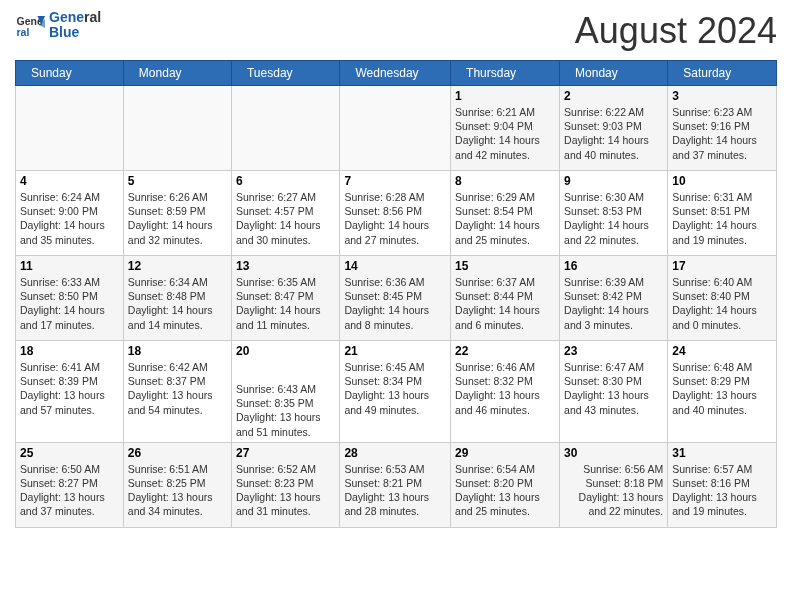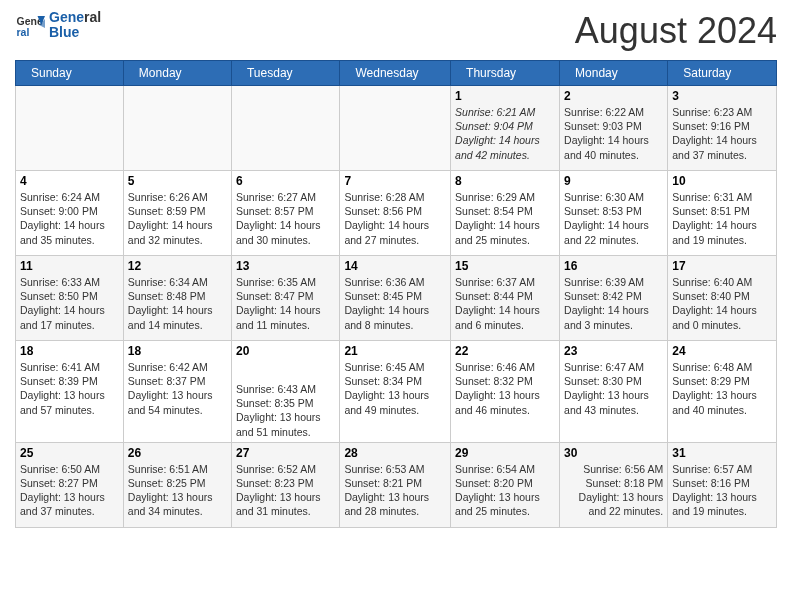"Sunrise: 6:21 AM" div.cell-info { font-style: italic -> none }
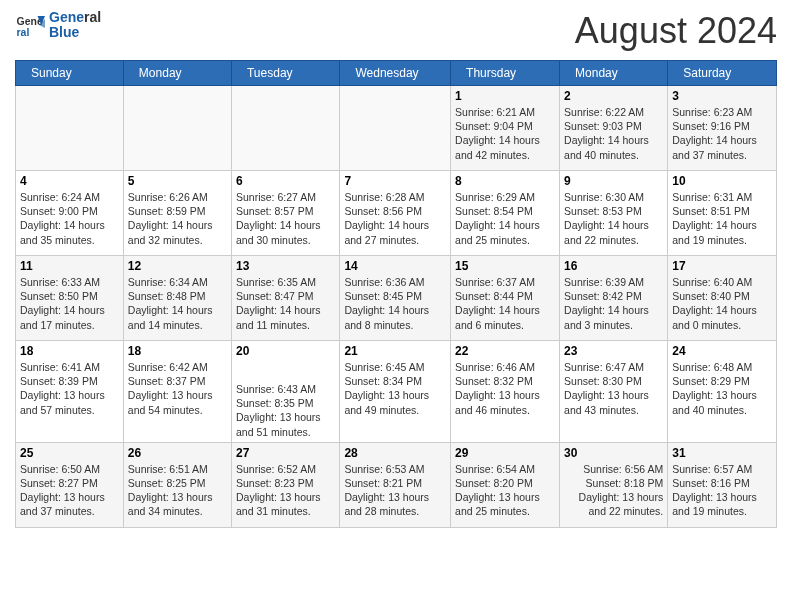"Sunrise: 6:27 AM" div.cell-info { text: 8:57 -> 4:57 }
